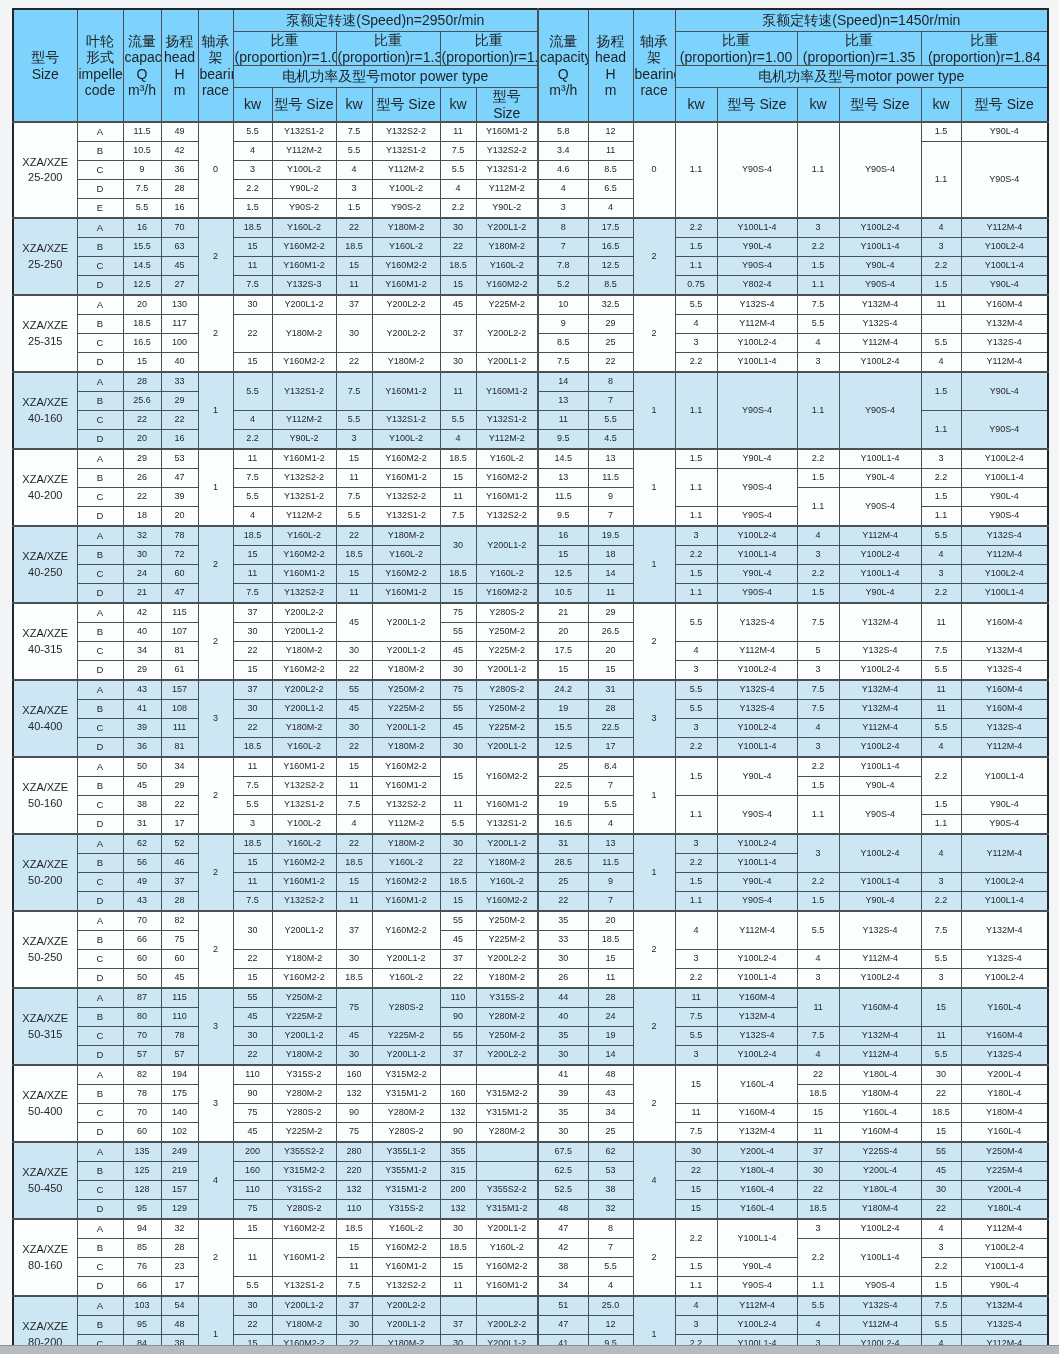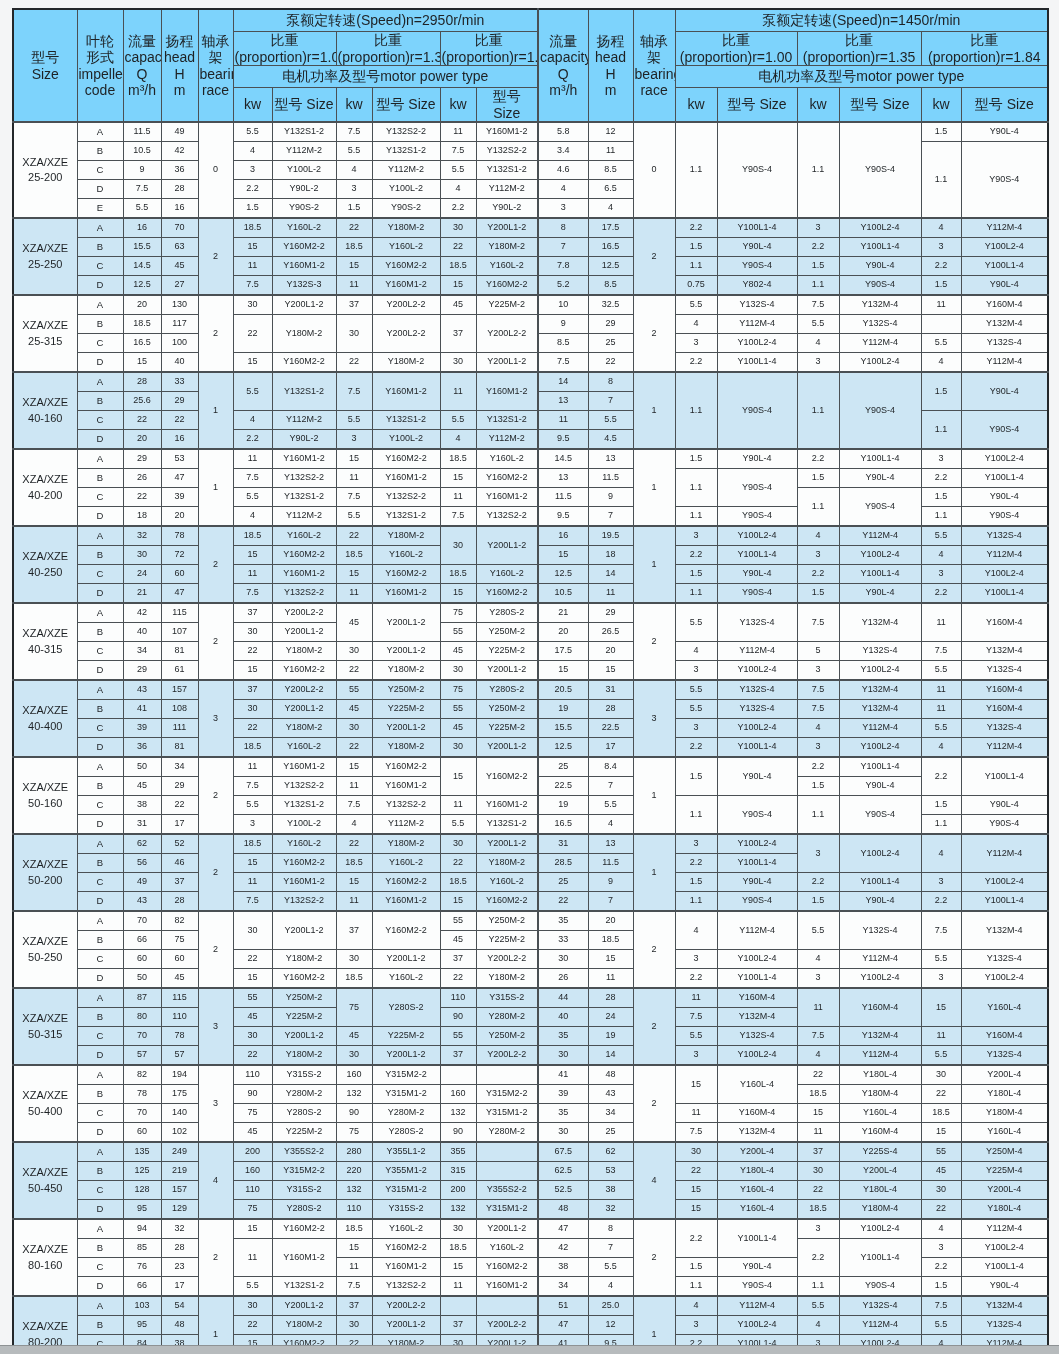"20.5" td.half-start { text: 20.5 -> 24.2 }
